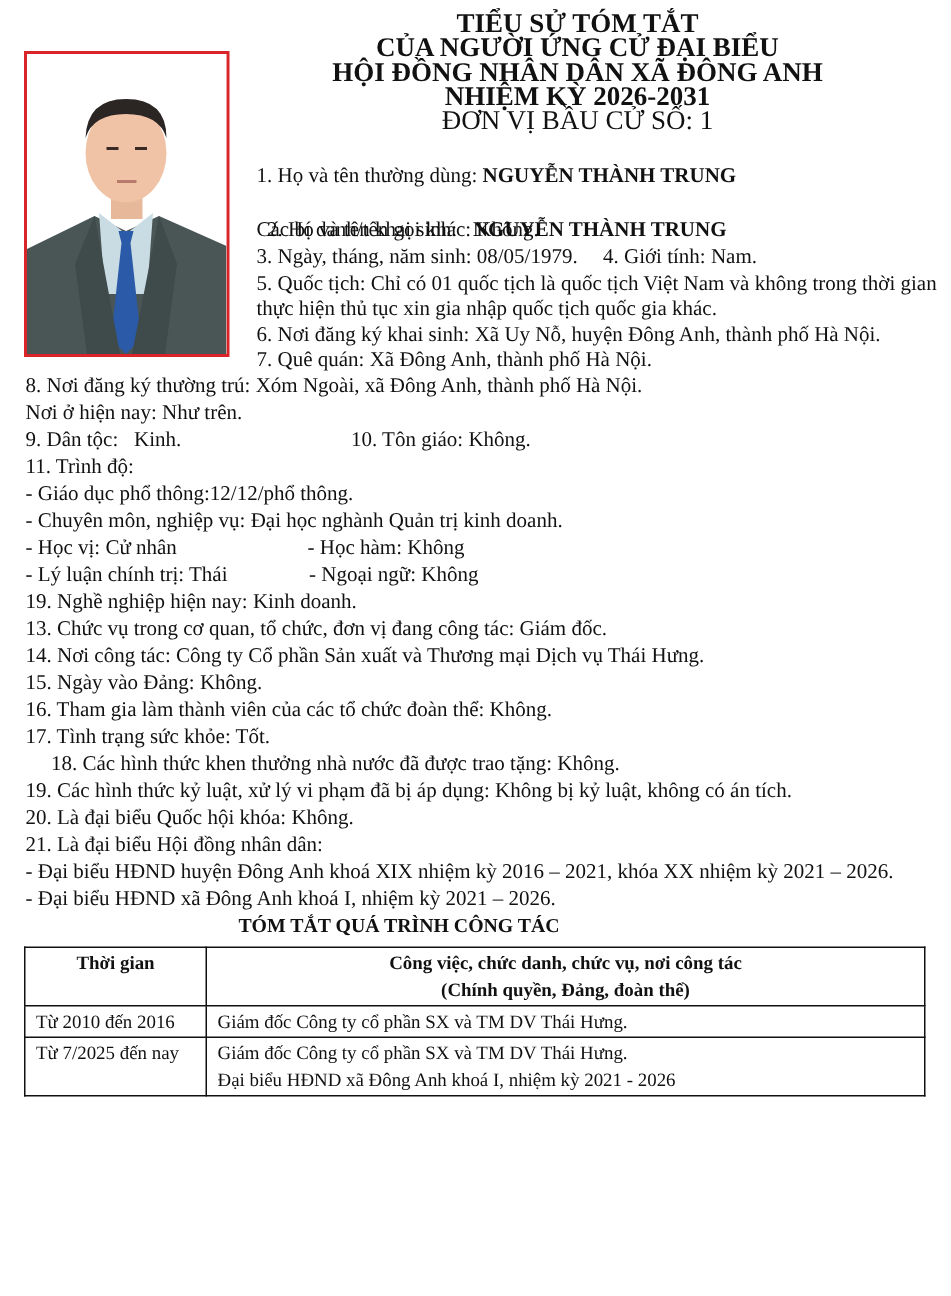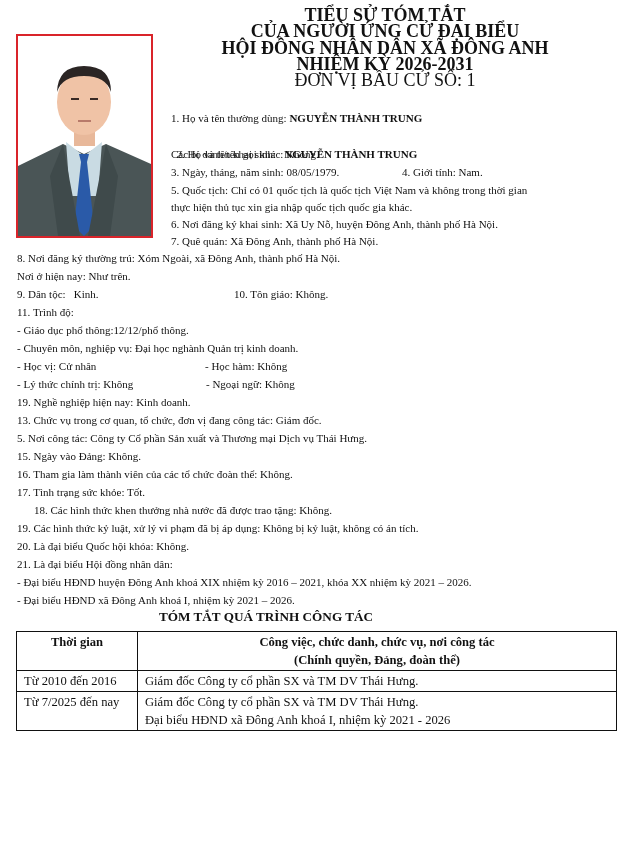"1. Họ và tên thường" .line { font-size: 11px -> 14px }
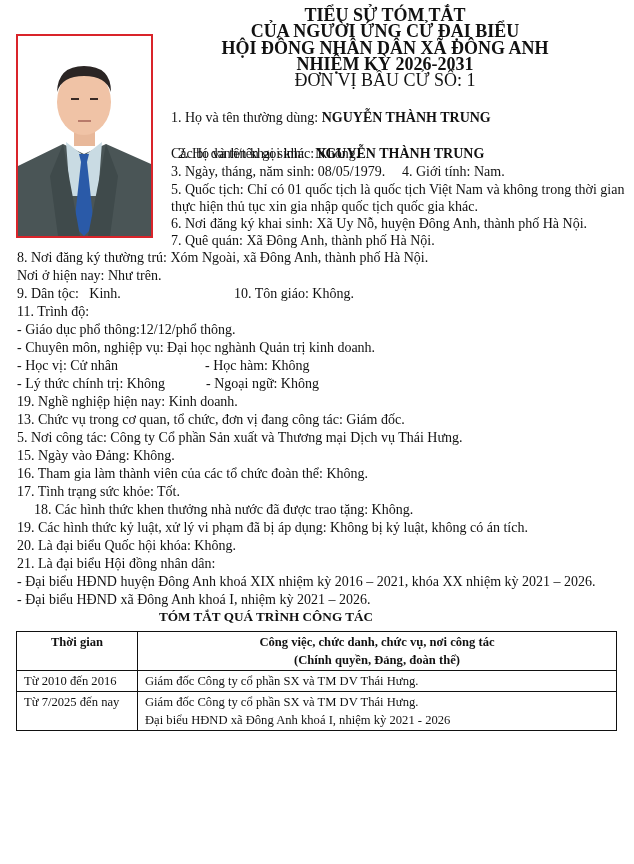"- Lý thức chính trị:" div.line { text: thức chính trị: Không -> luận chính trị: Thái }
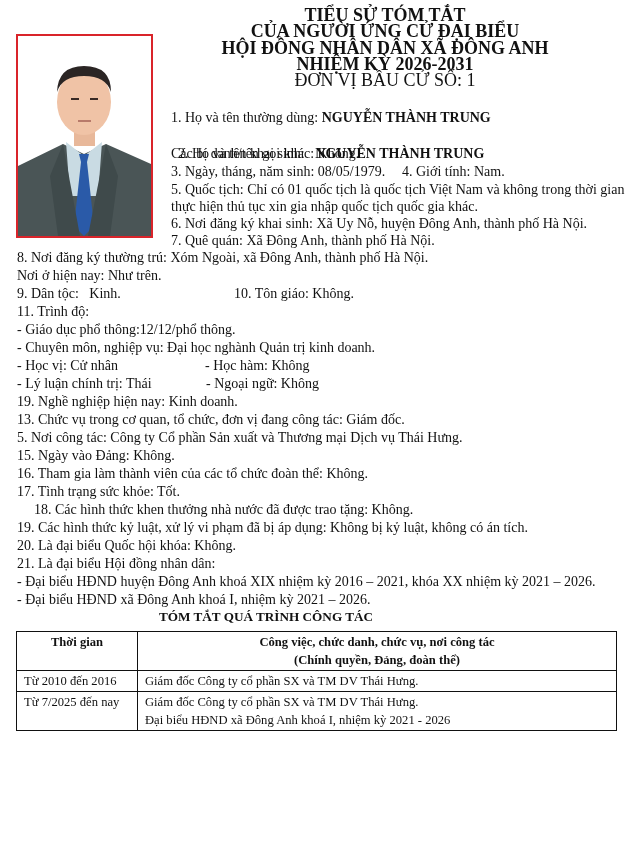"5. Nơi công tác: Công" div.line { text: 5 -> 14 }
